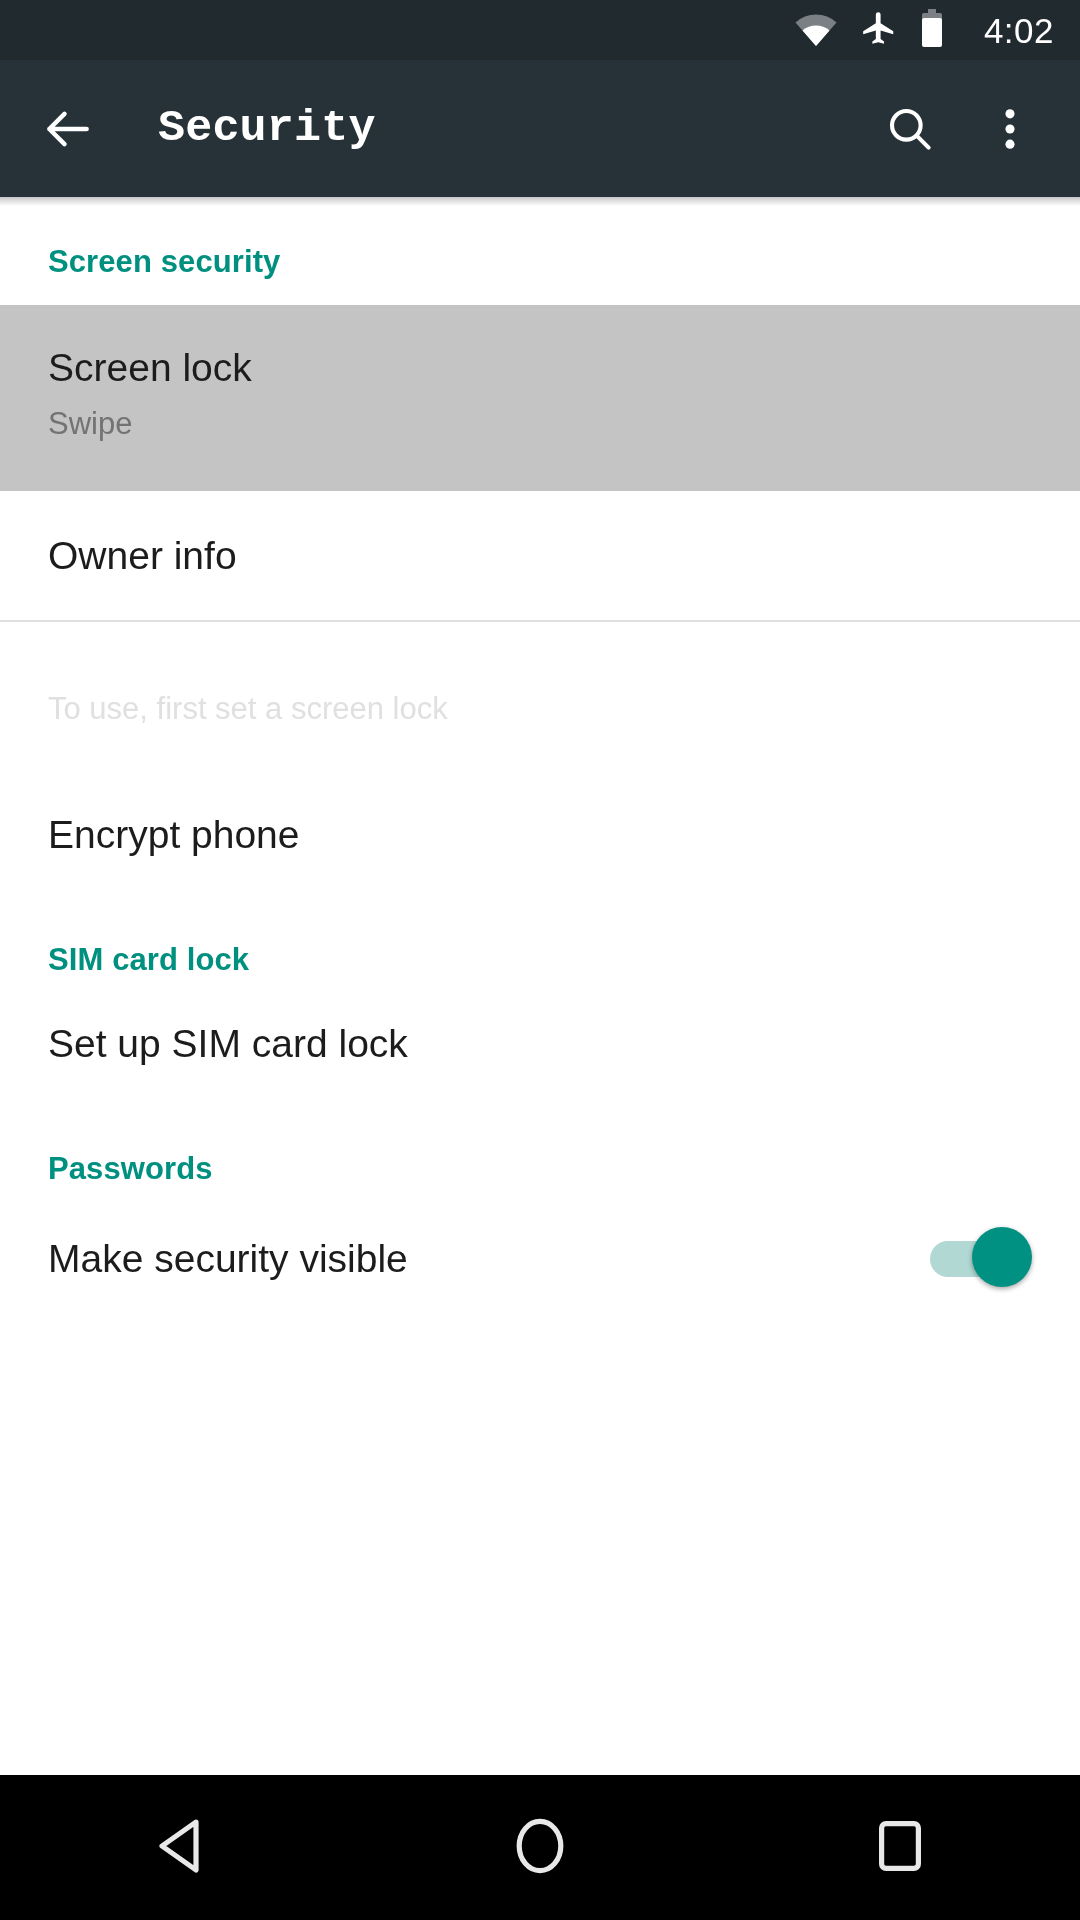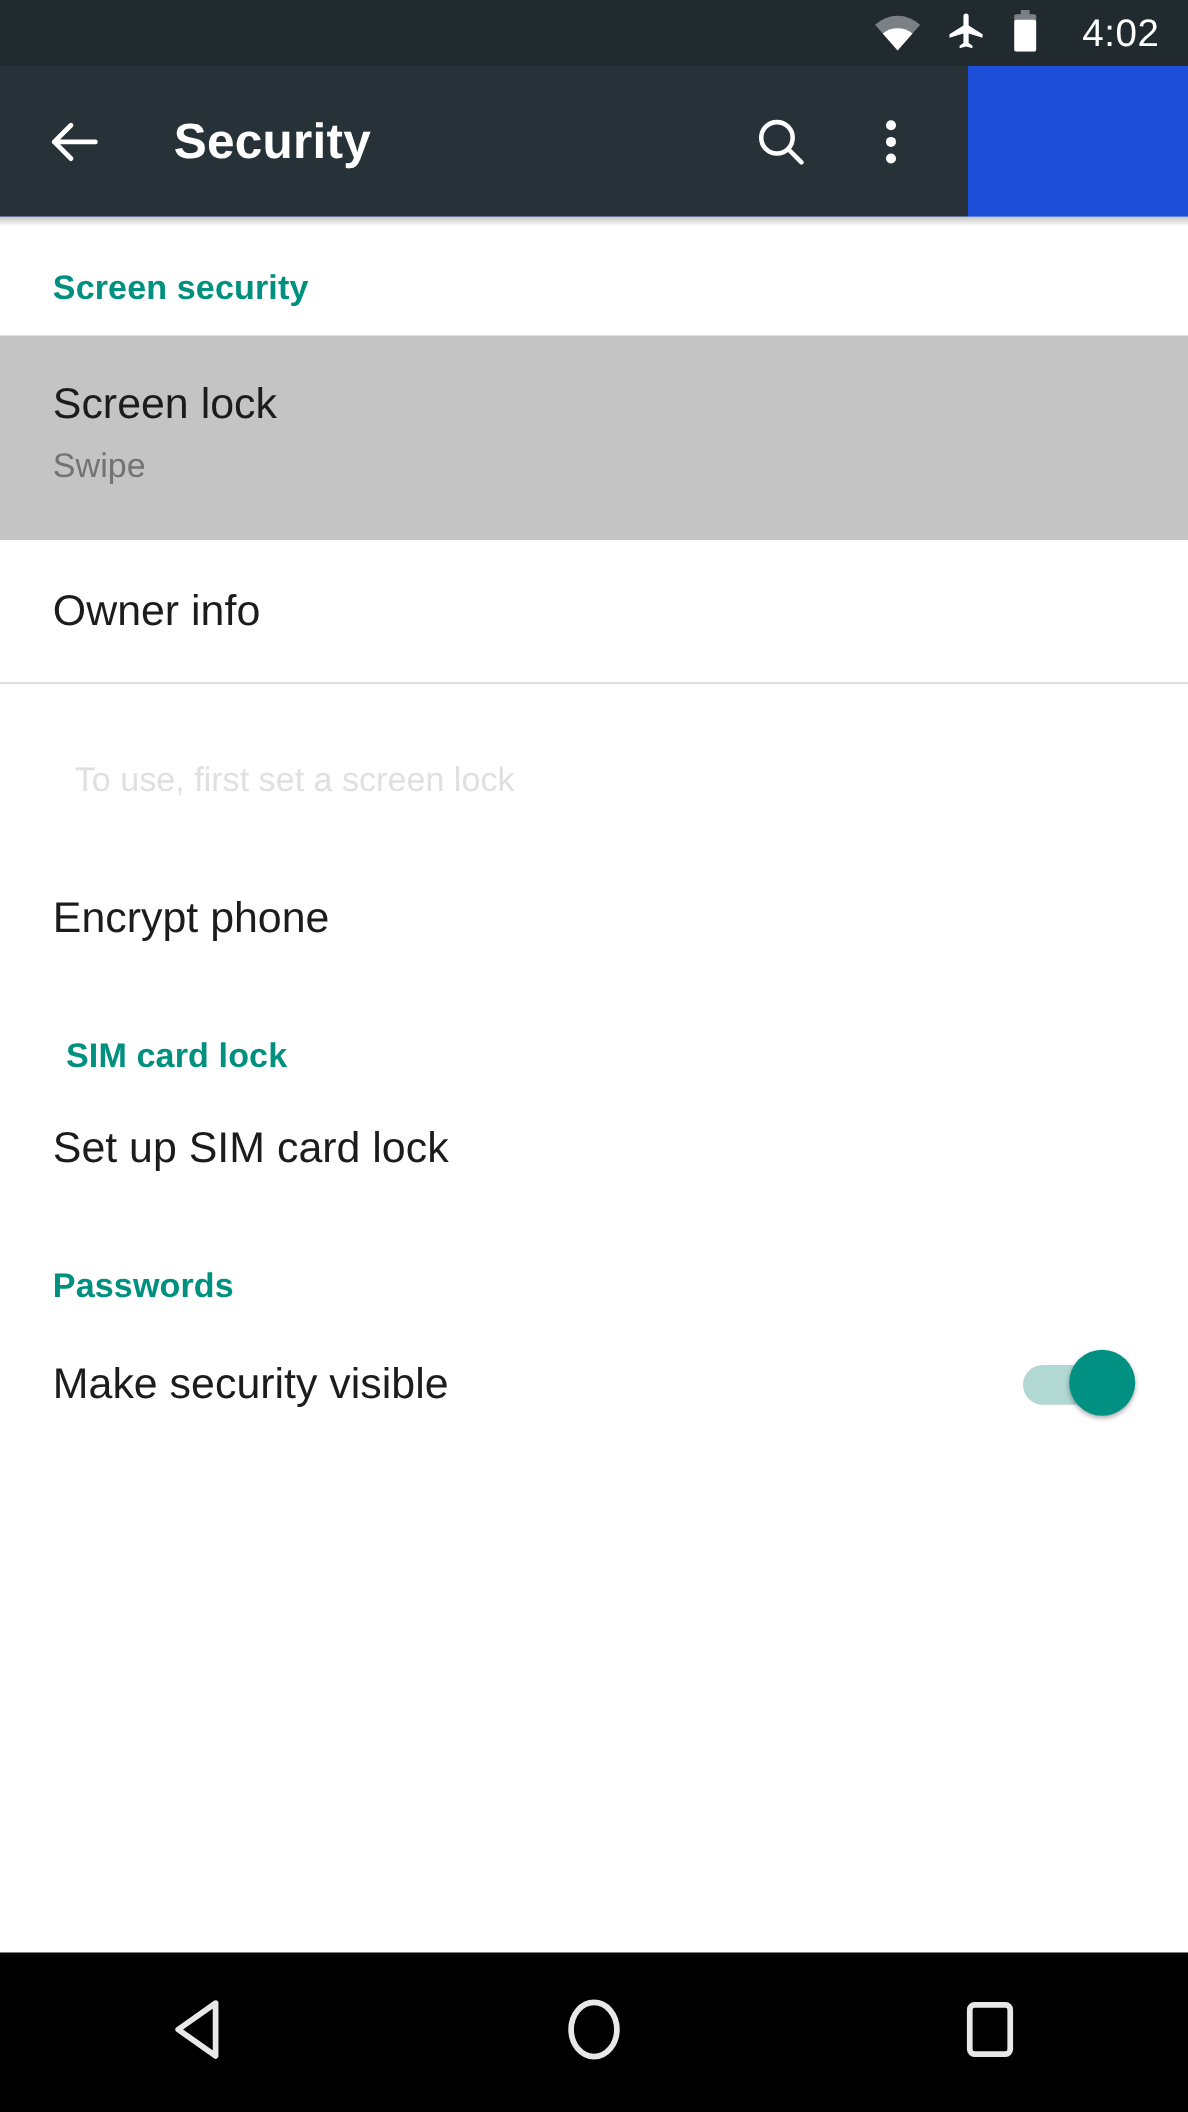"Security" .appbar { font-family: none -> Liberation Mono, monospace; width: 880px -> 1080px }
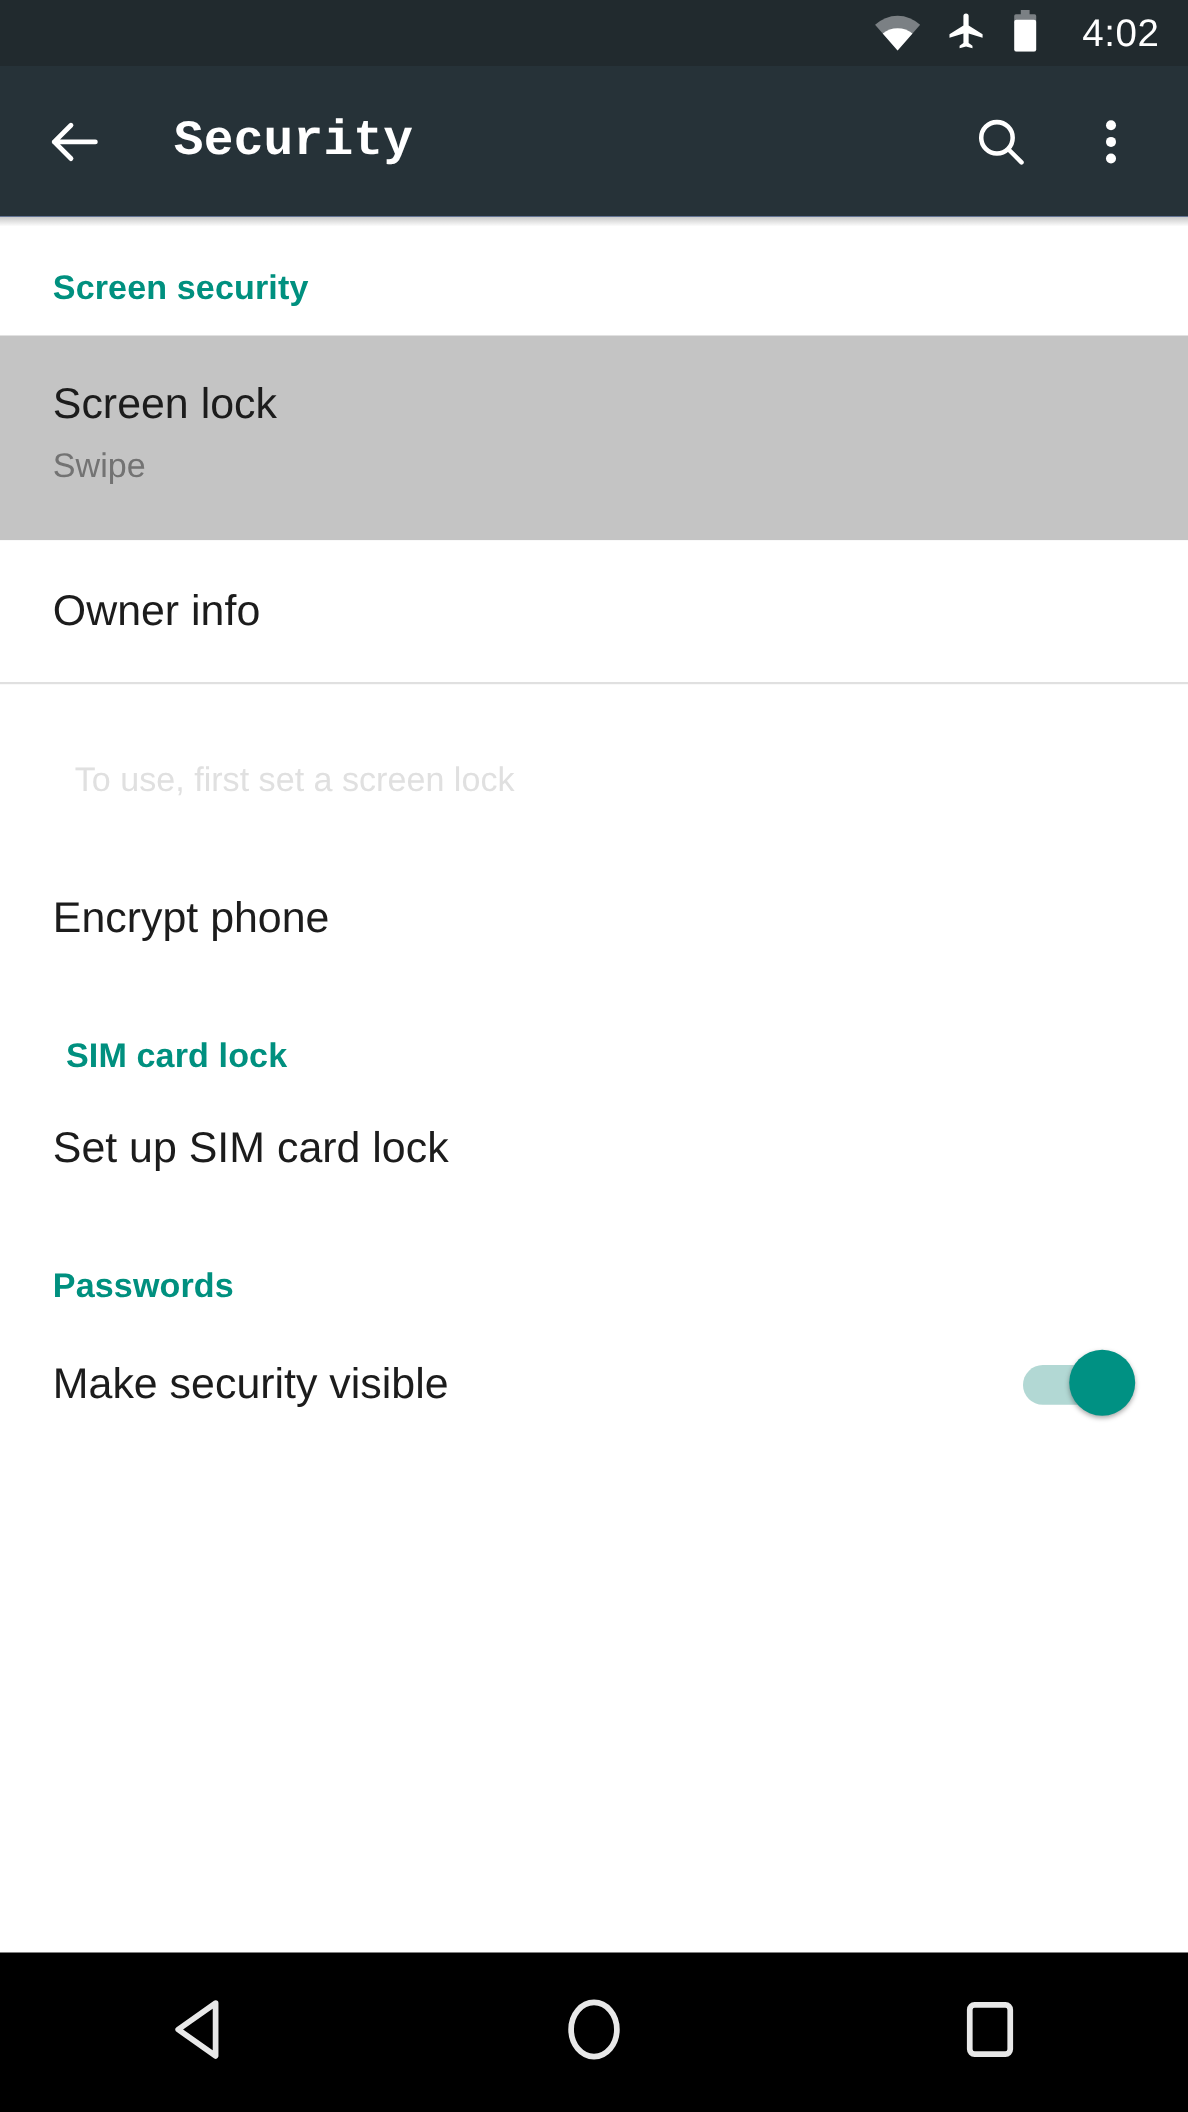"To use, first set a" div.row-sub { margin-left: 20px -> none }
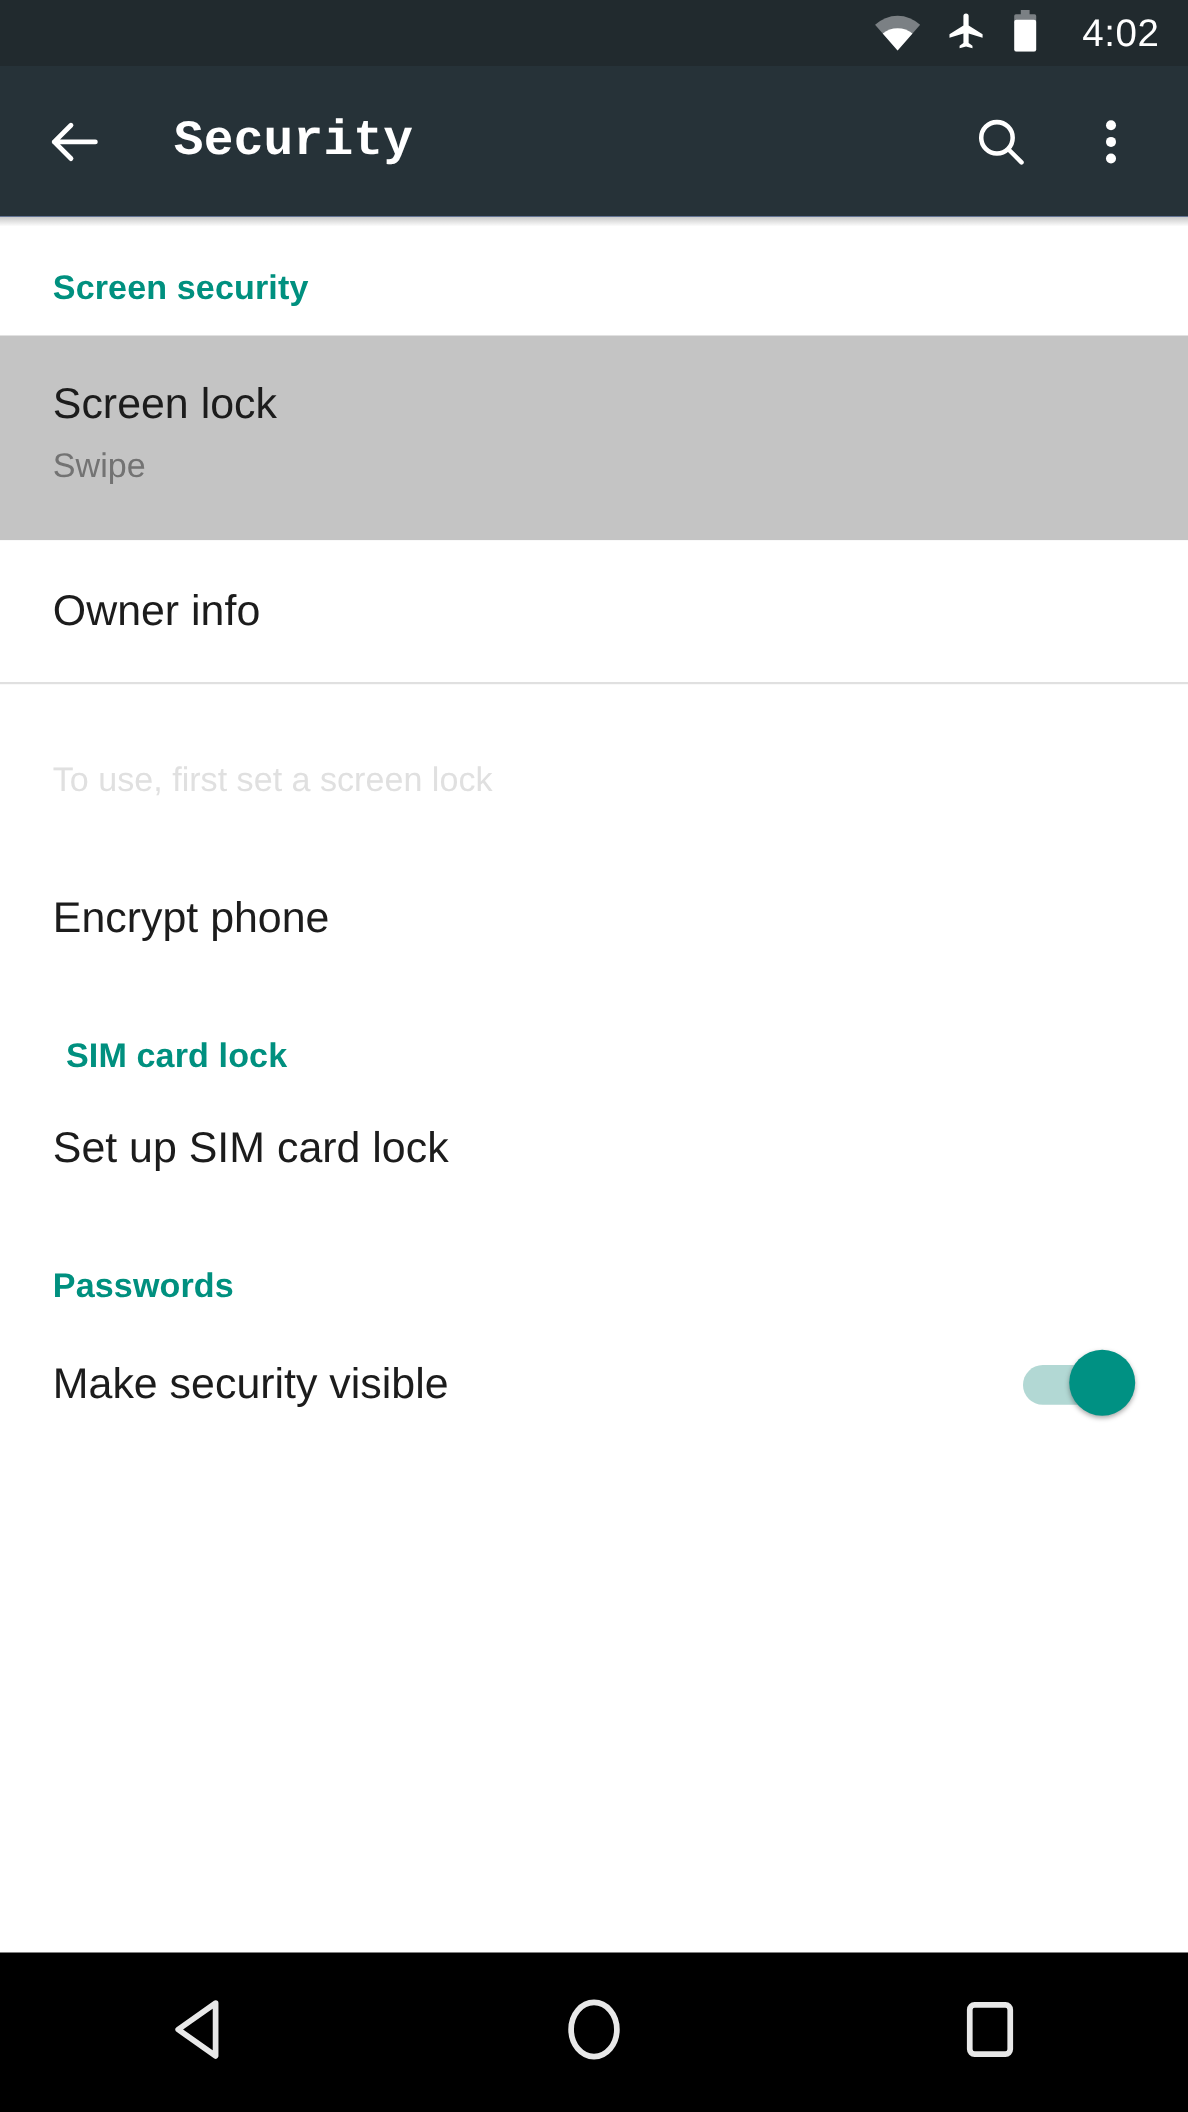"SIM card lock" div.section-header { margin-left: 12px -> none }
